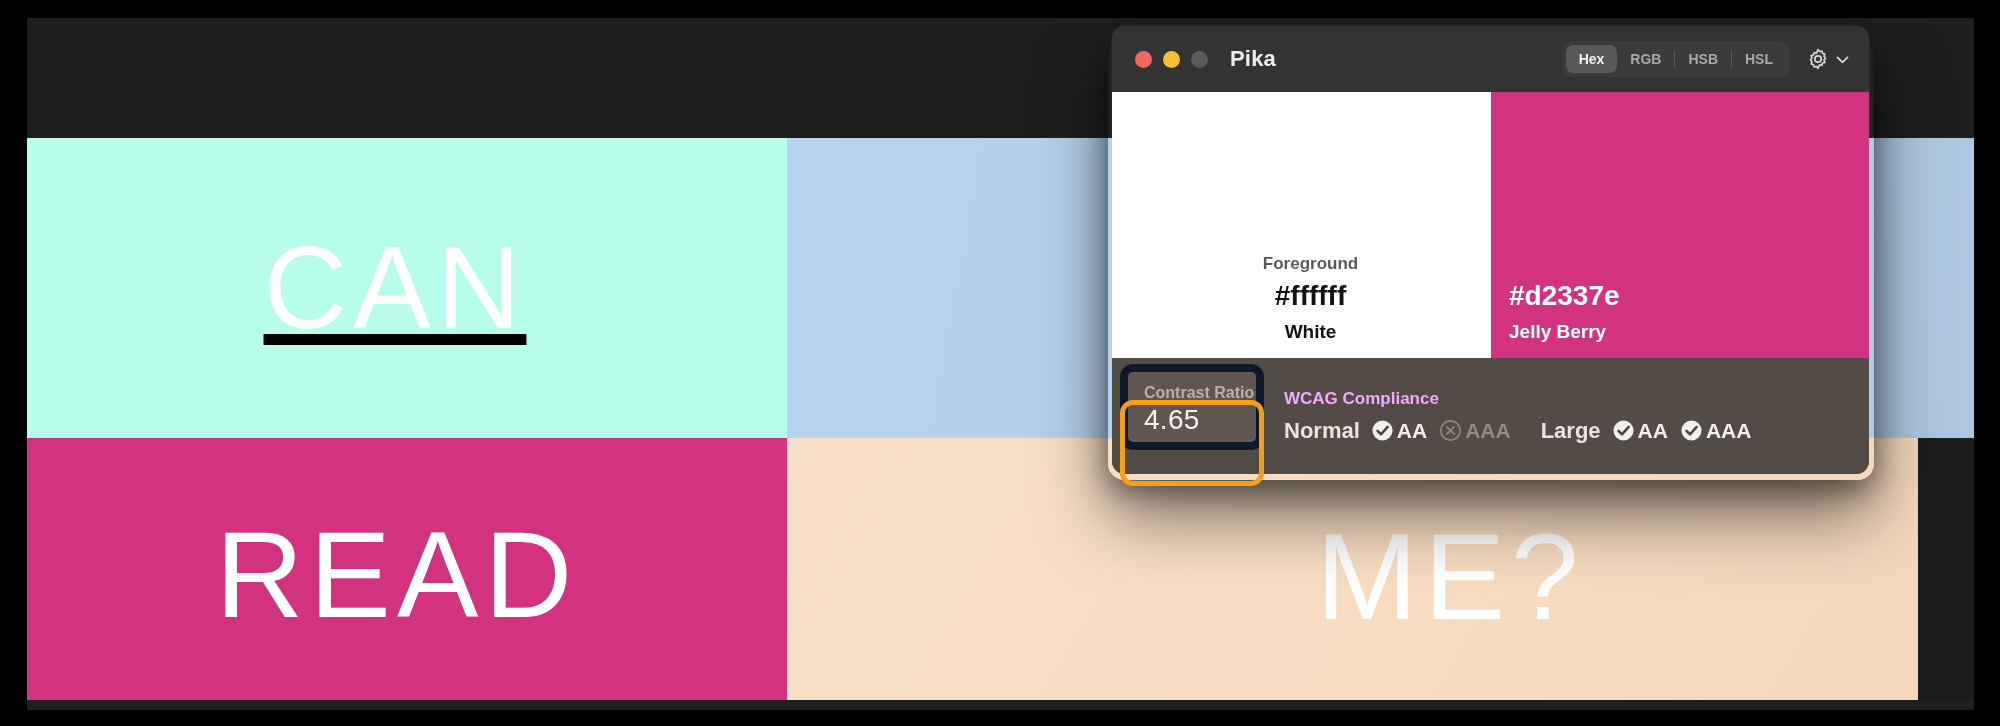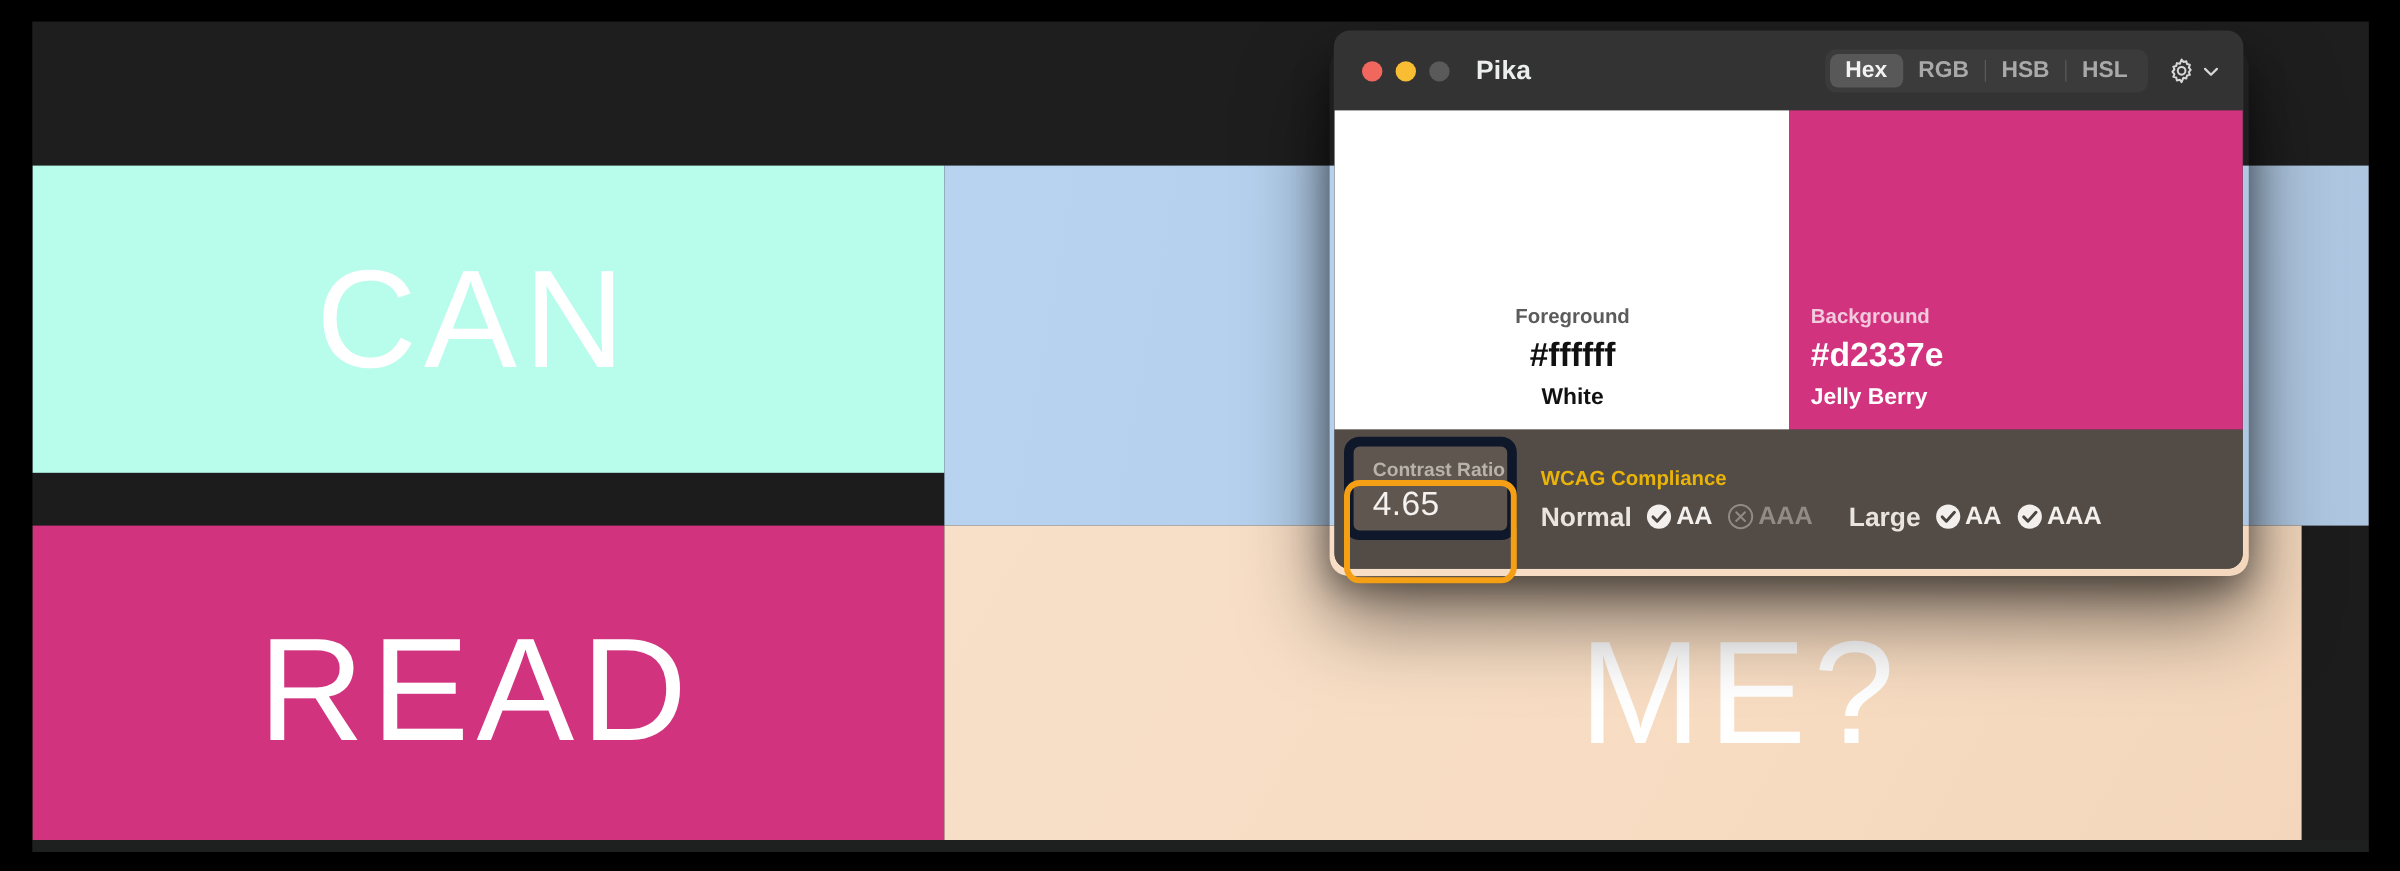"Hex" .seg { font-size: 19px -> 14px }
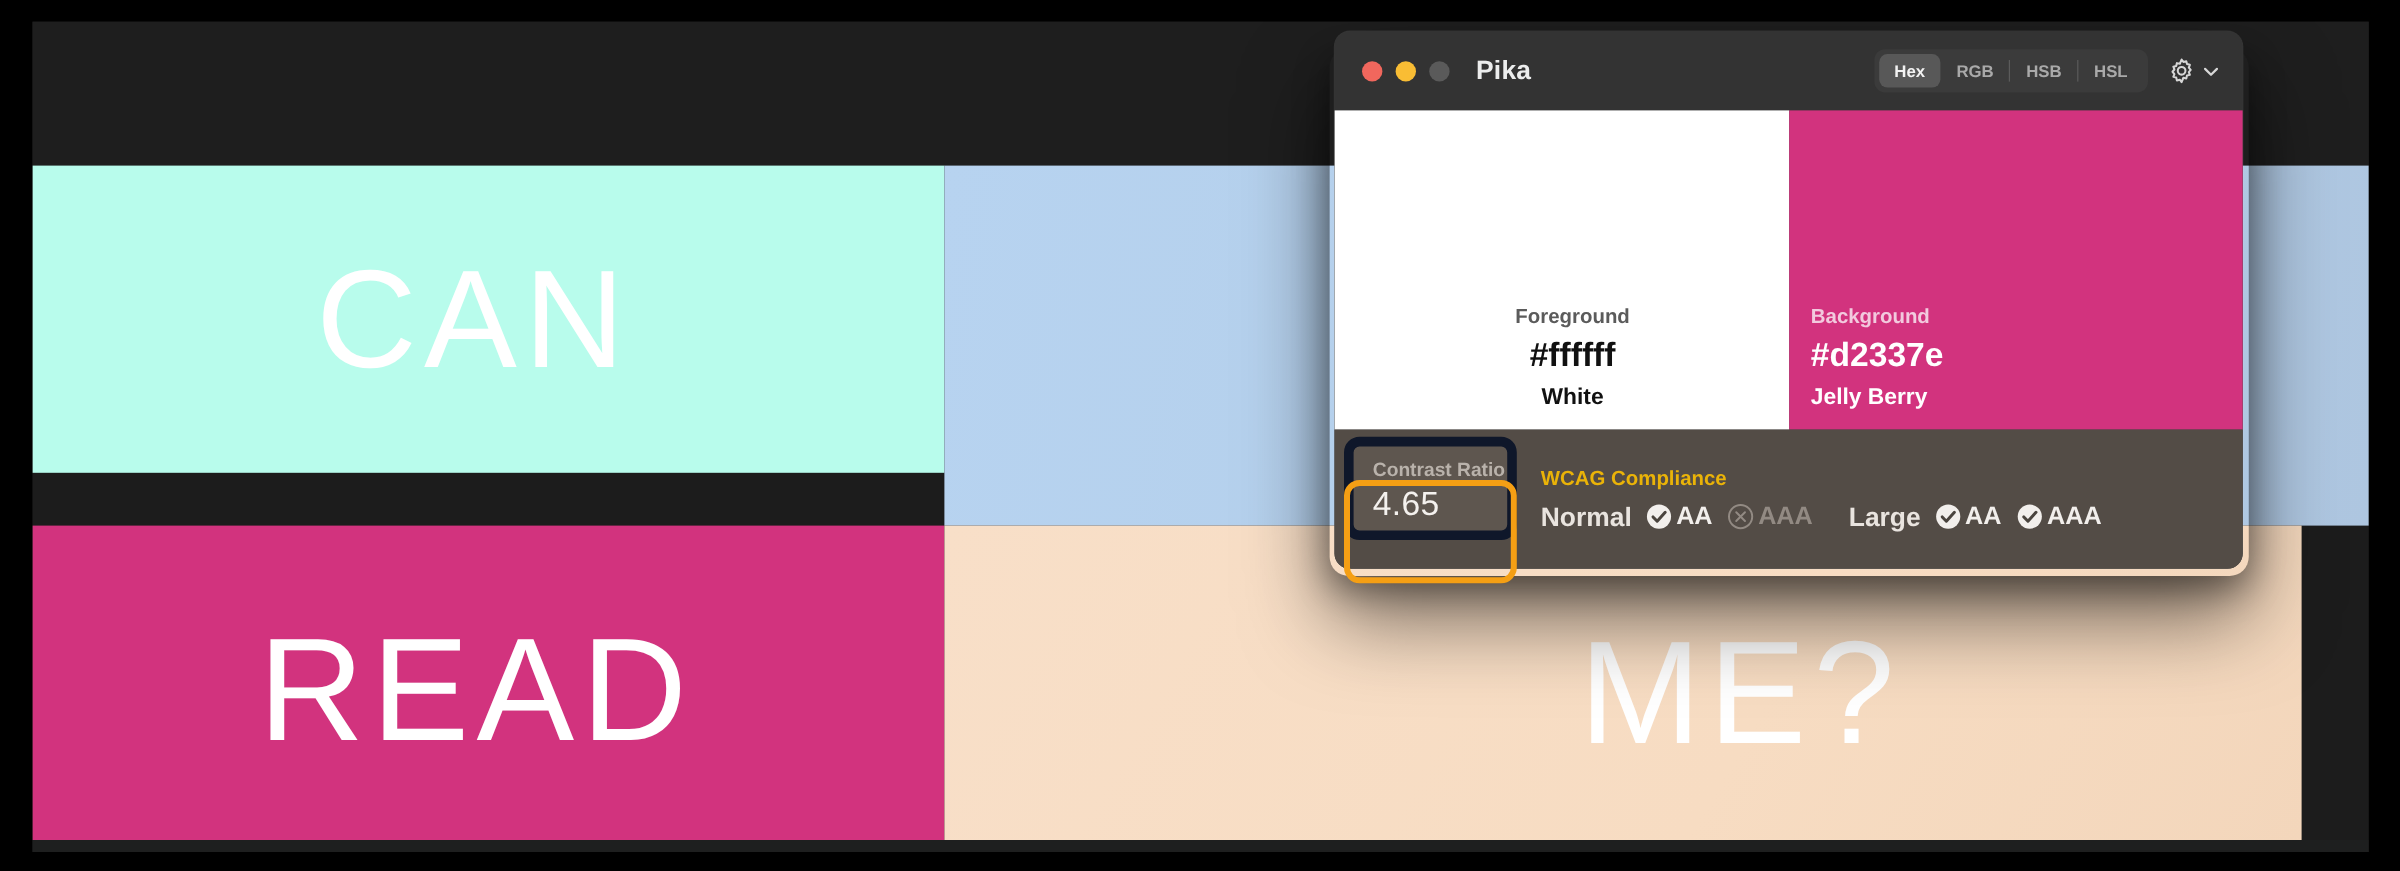"CAN" .quad-tl { height: 256px -> 300px; text-decoration: none -> underline }
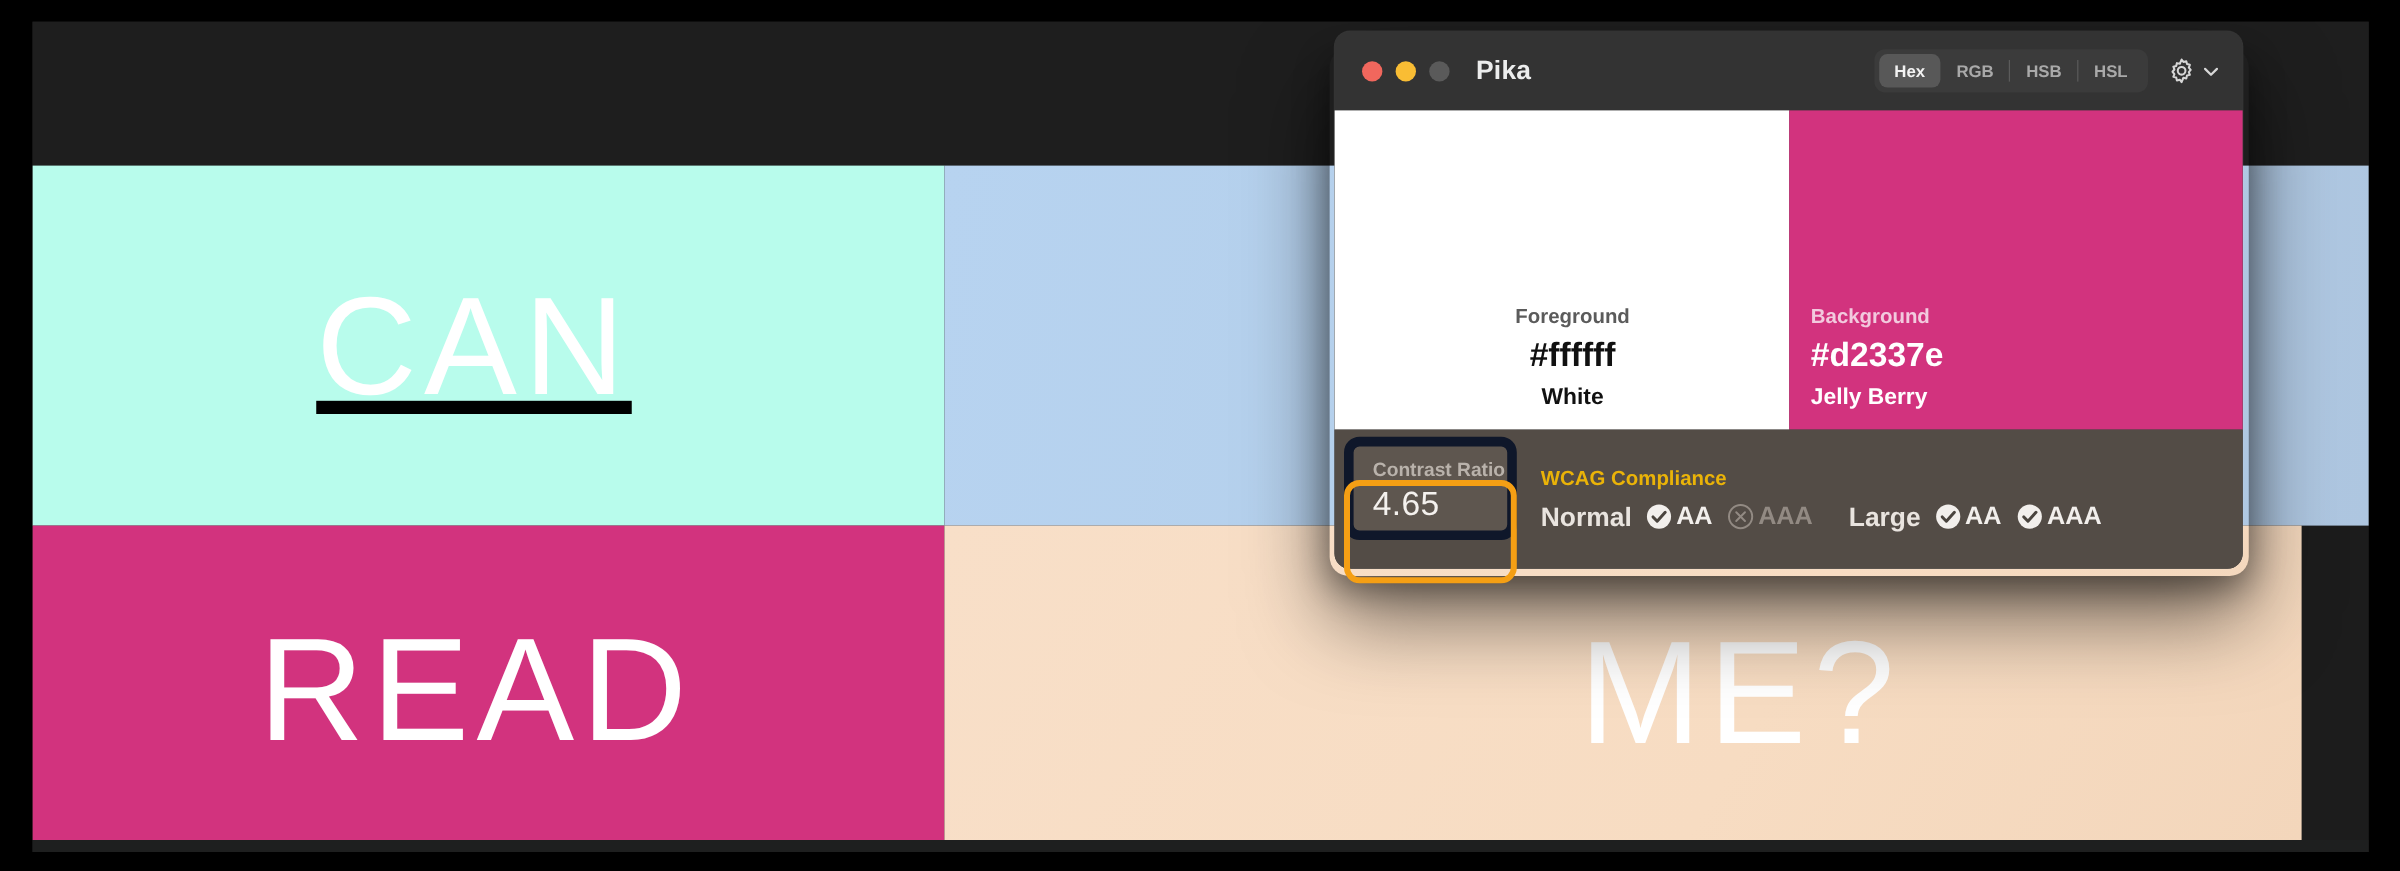"Background" div.sw-label { html: <div>Background</div> -> none }
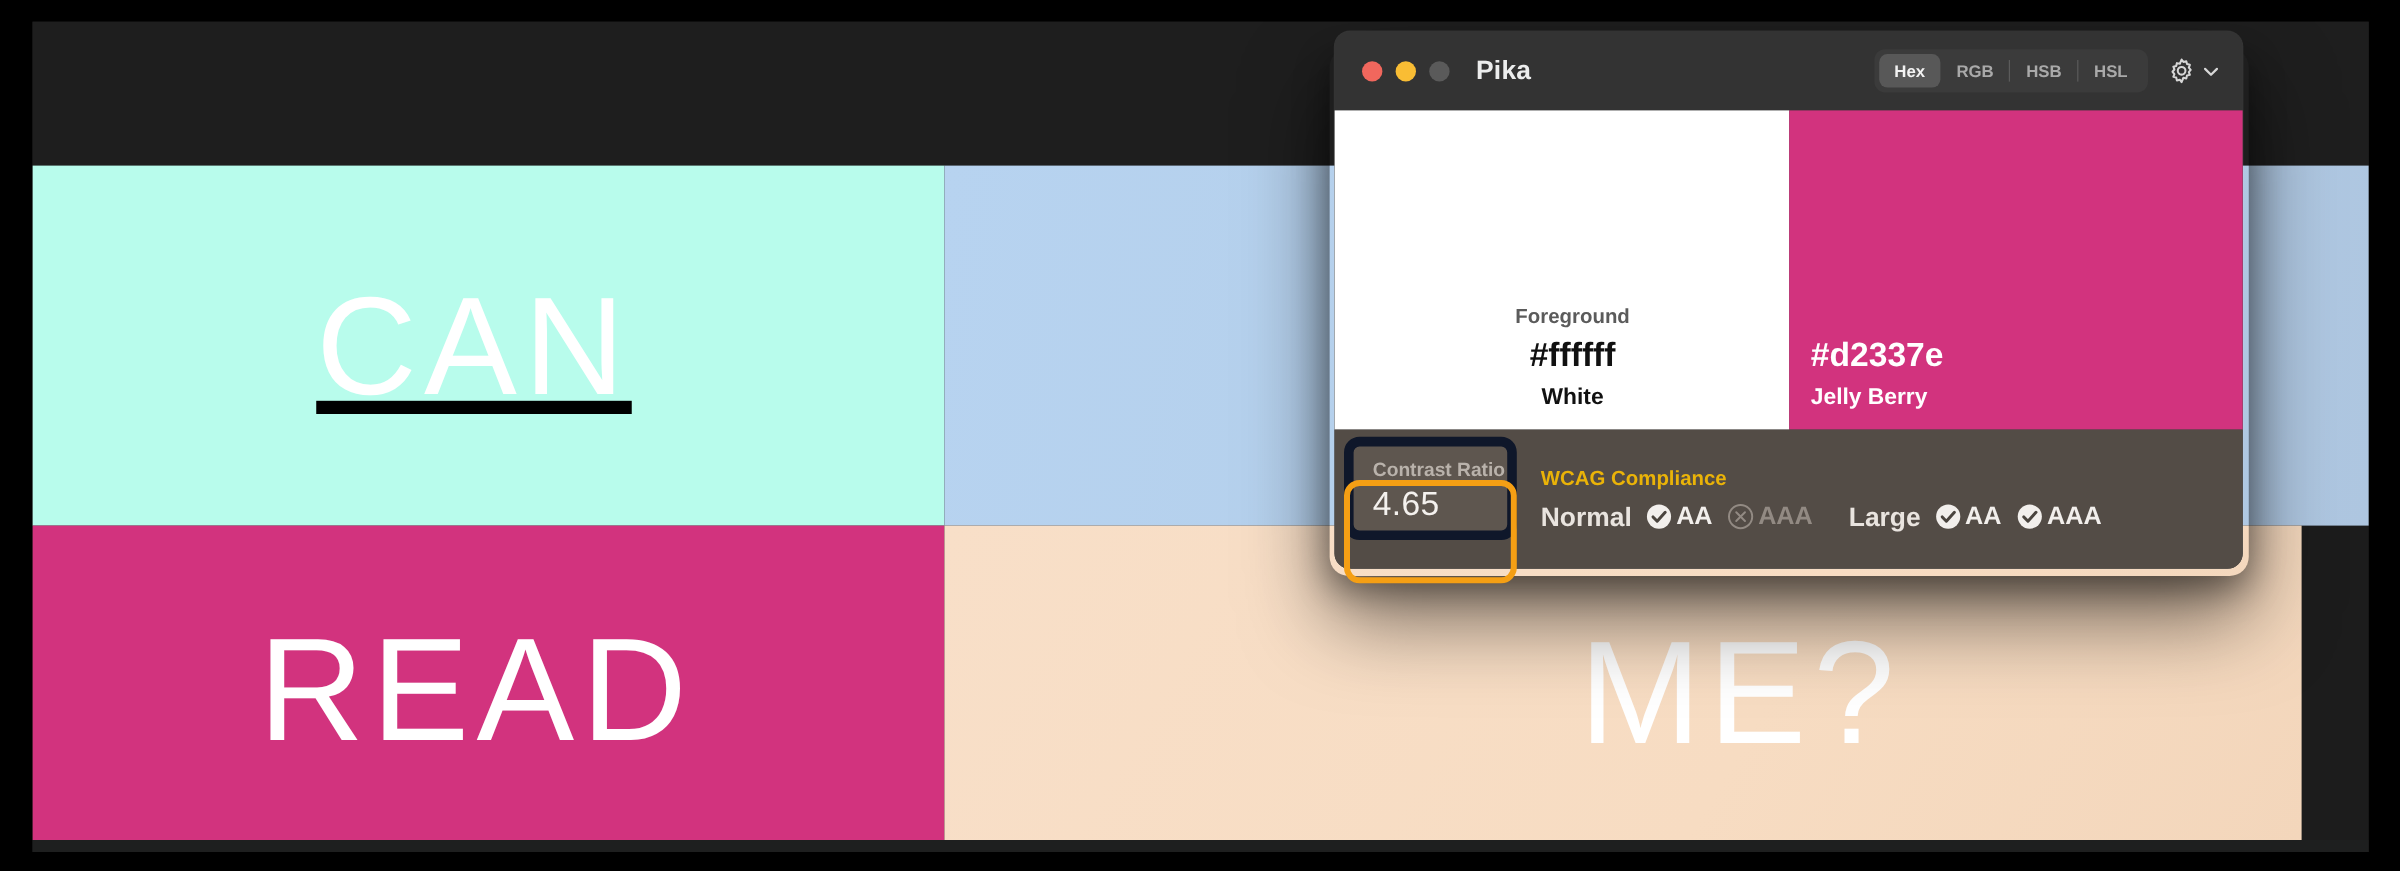"WCAG Compliance" .wcag-title { color: #eab308 -> #f0abfc }
